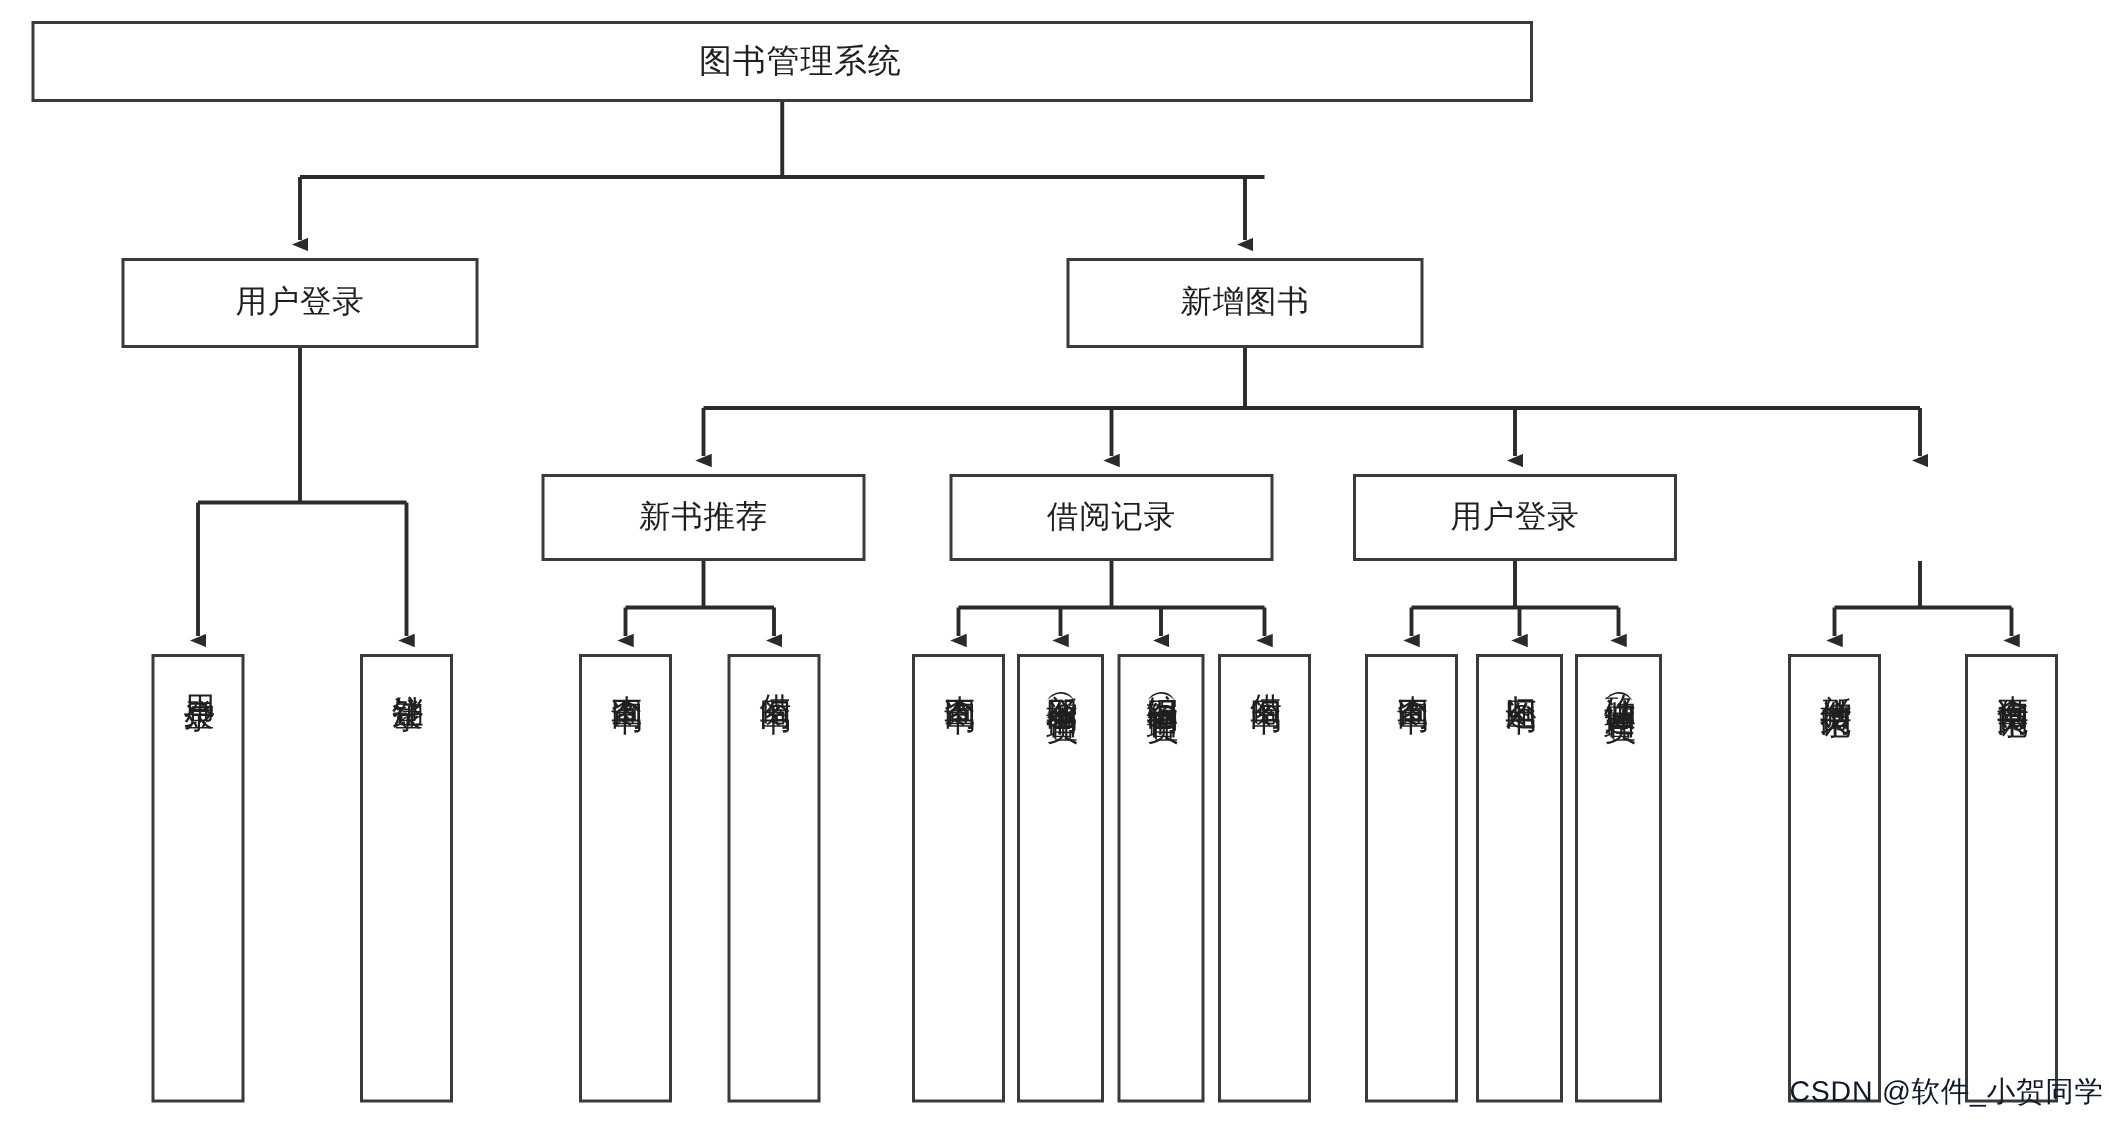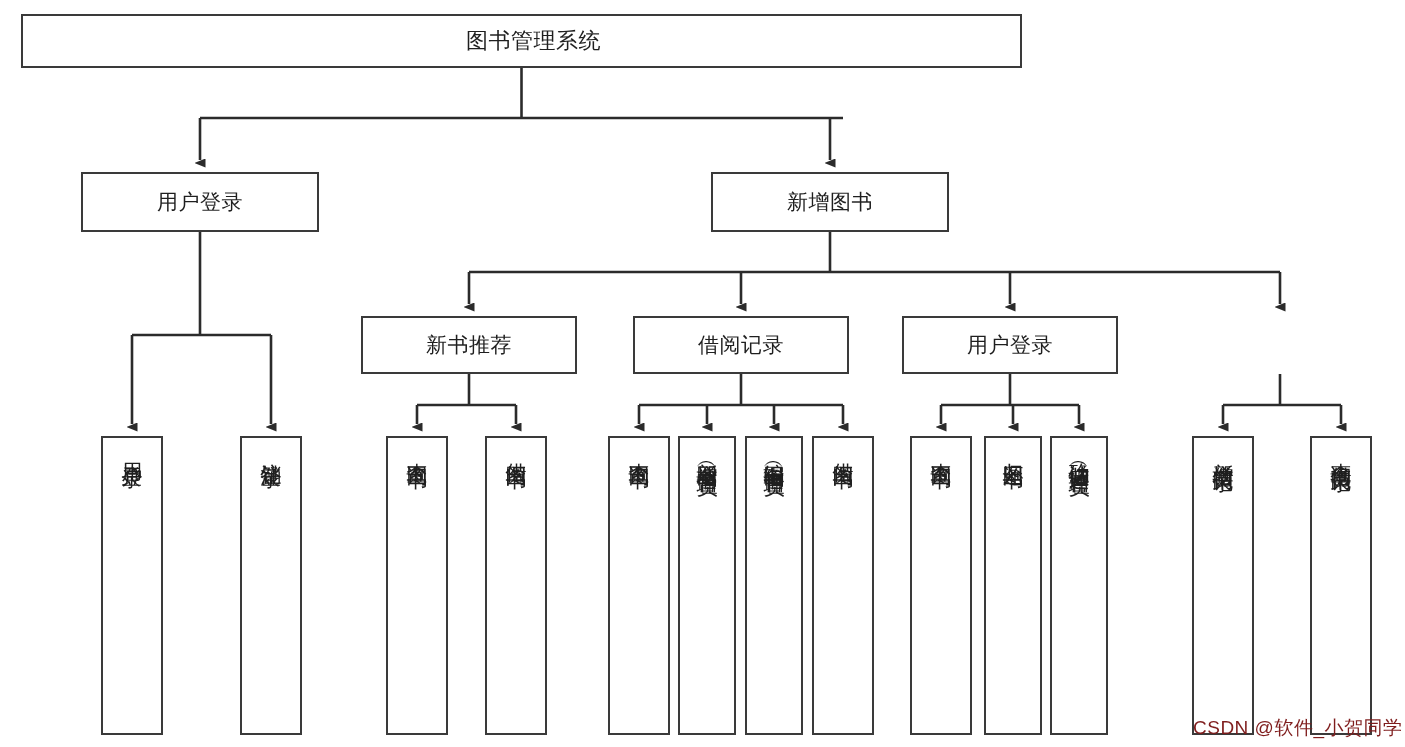"CSDN @软件_小贺同学" .watermark { color: #7f1d1d -> #0f172a }
